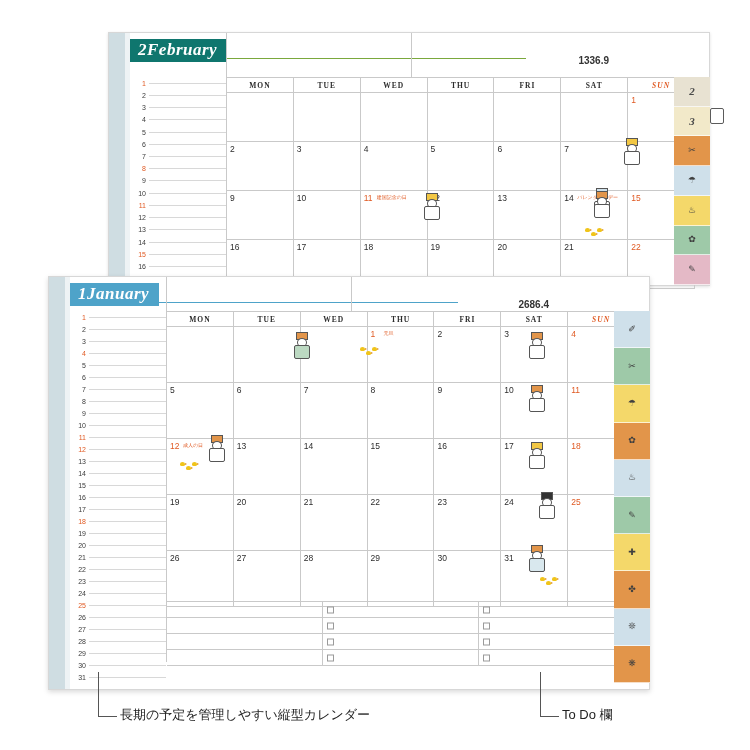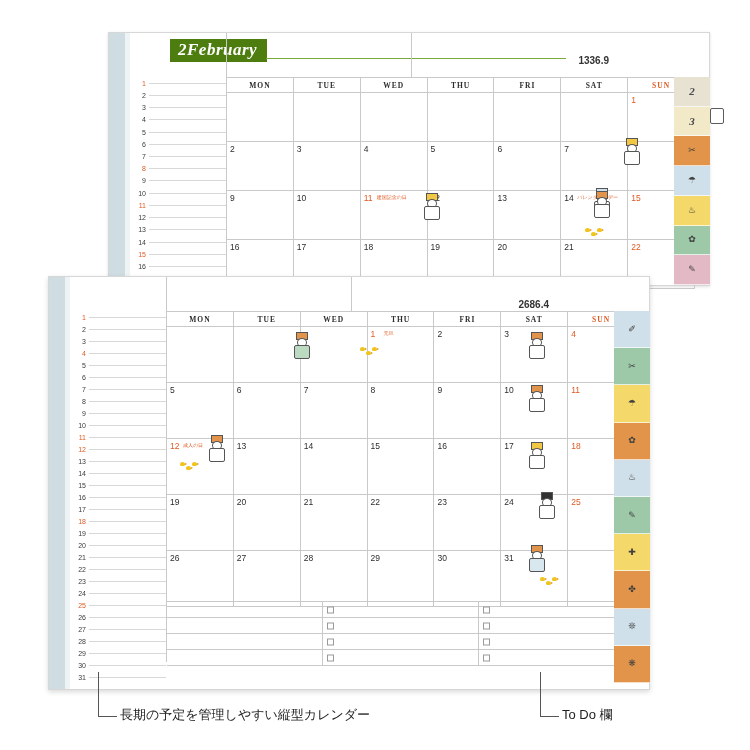"2February" div.title-text { background: #4d7c0f -> #0f766e; margin-left: 40px -> none }
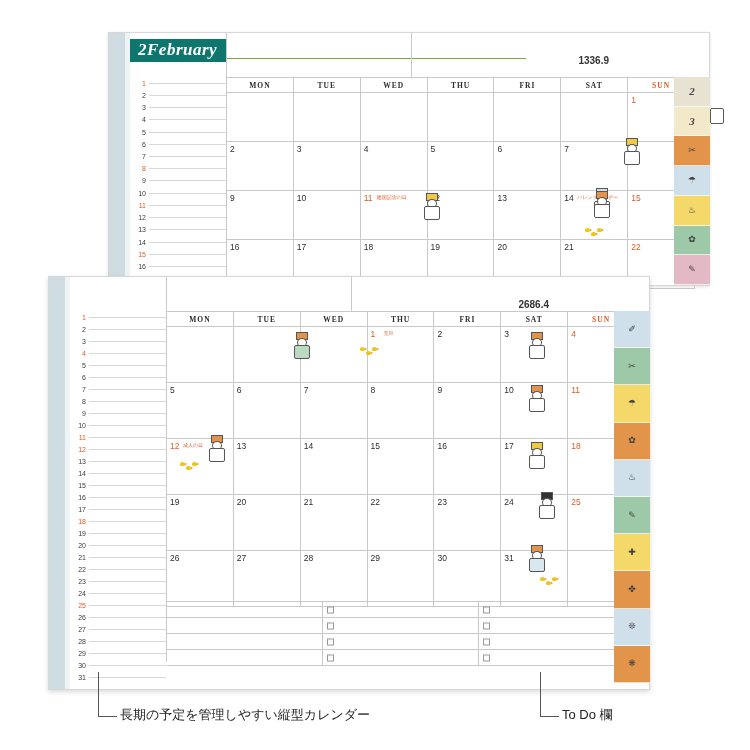"SUN" .ghead .cell.sun { font-style: none -> italic }
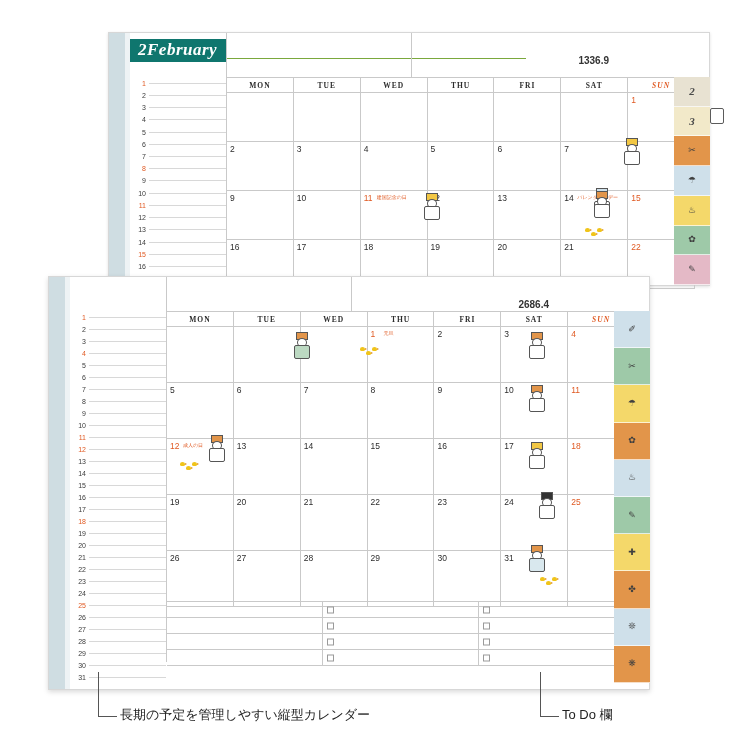"1January" div.title-band { html: none -> <div> <div>1January</div> <div></div> </div> }
